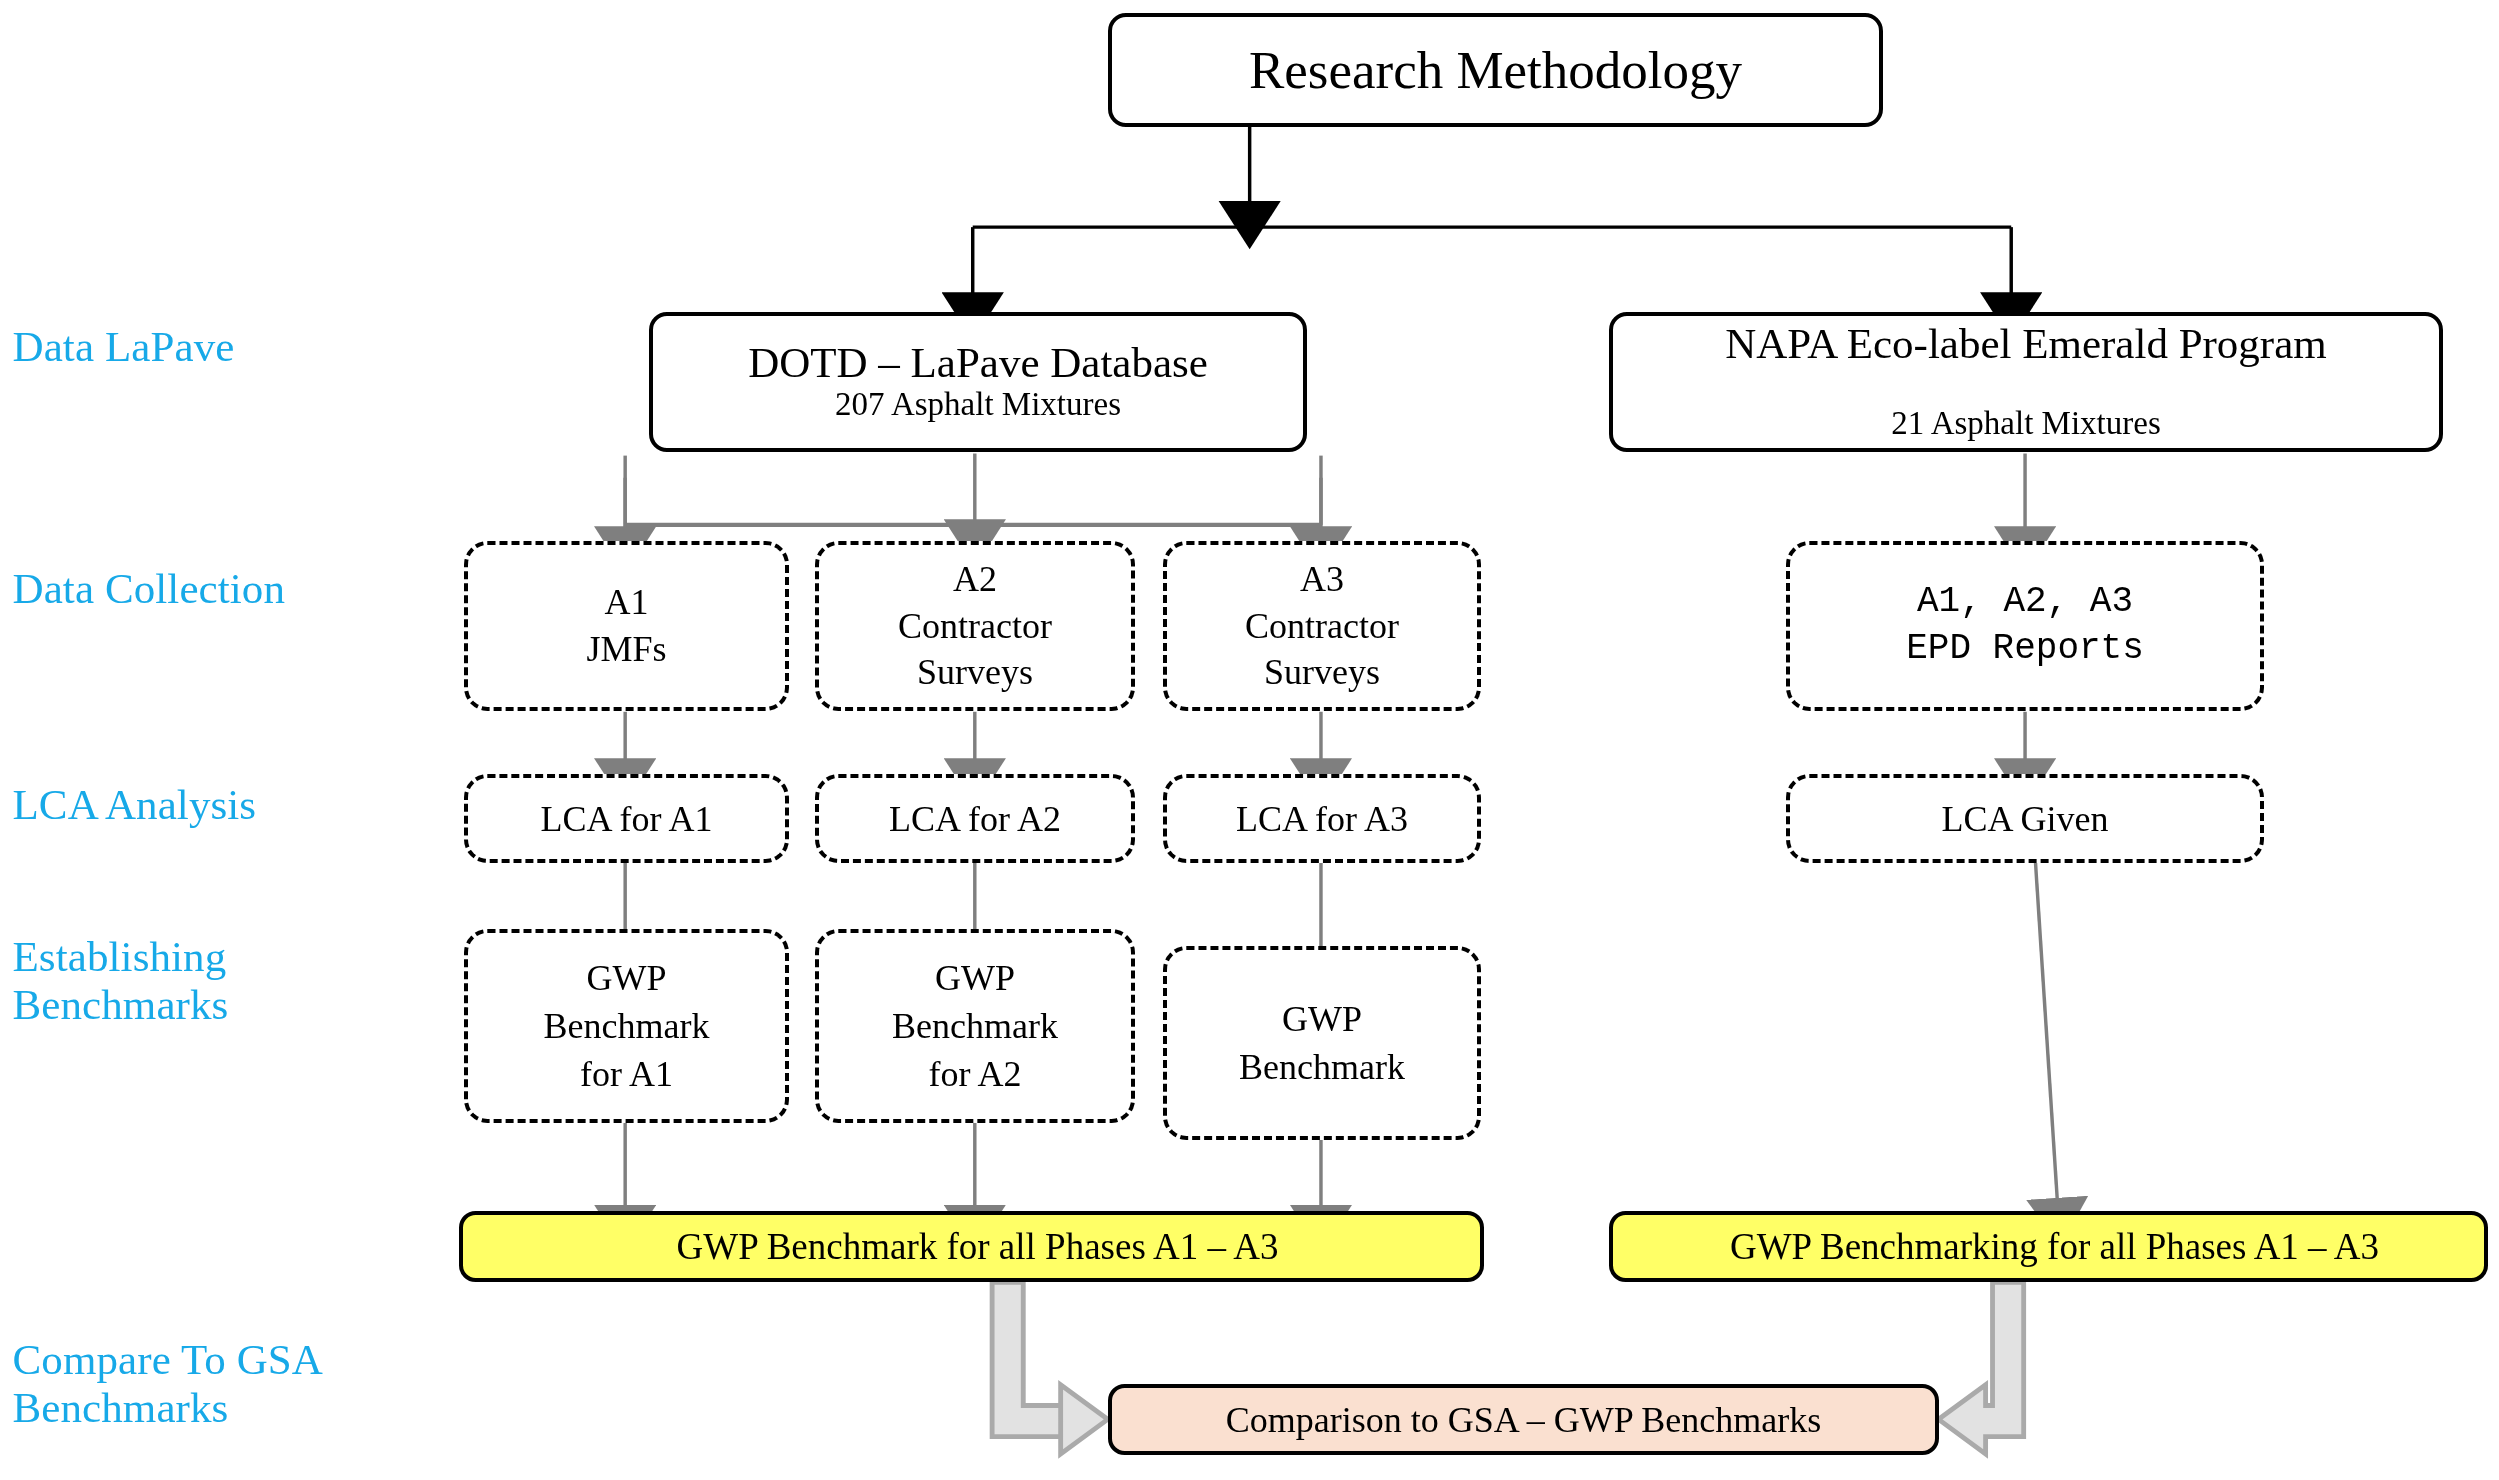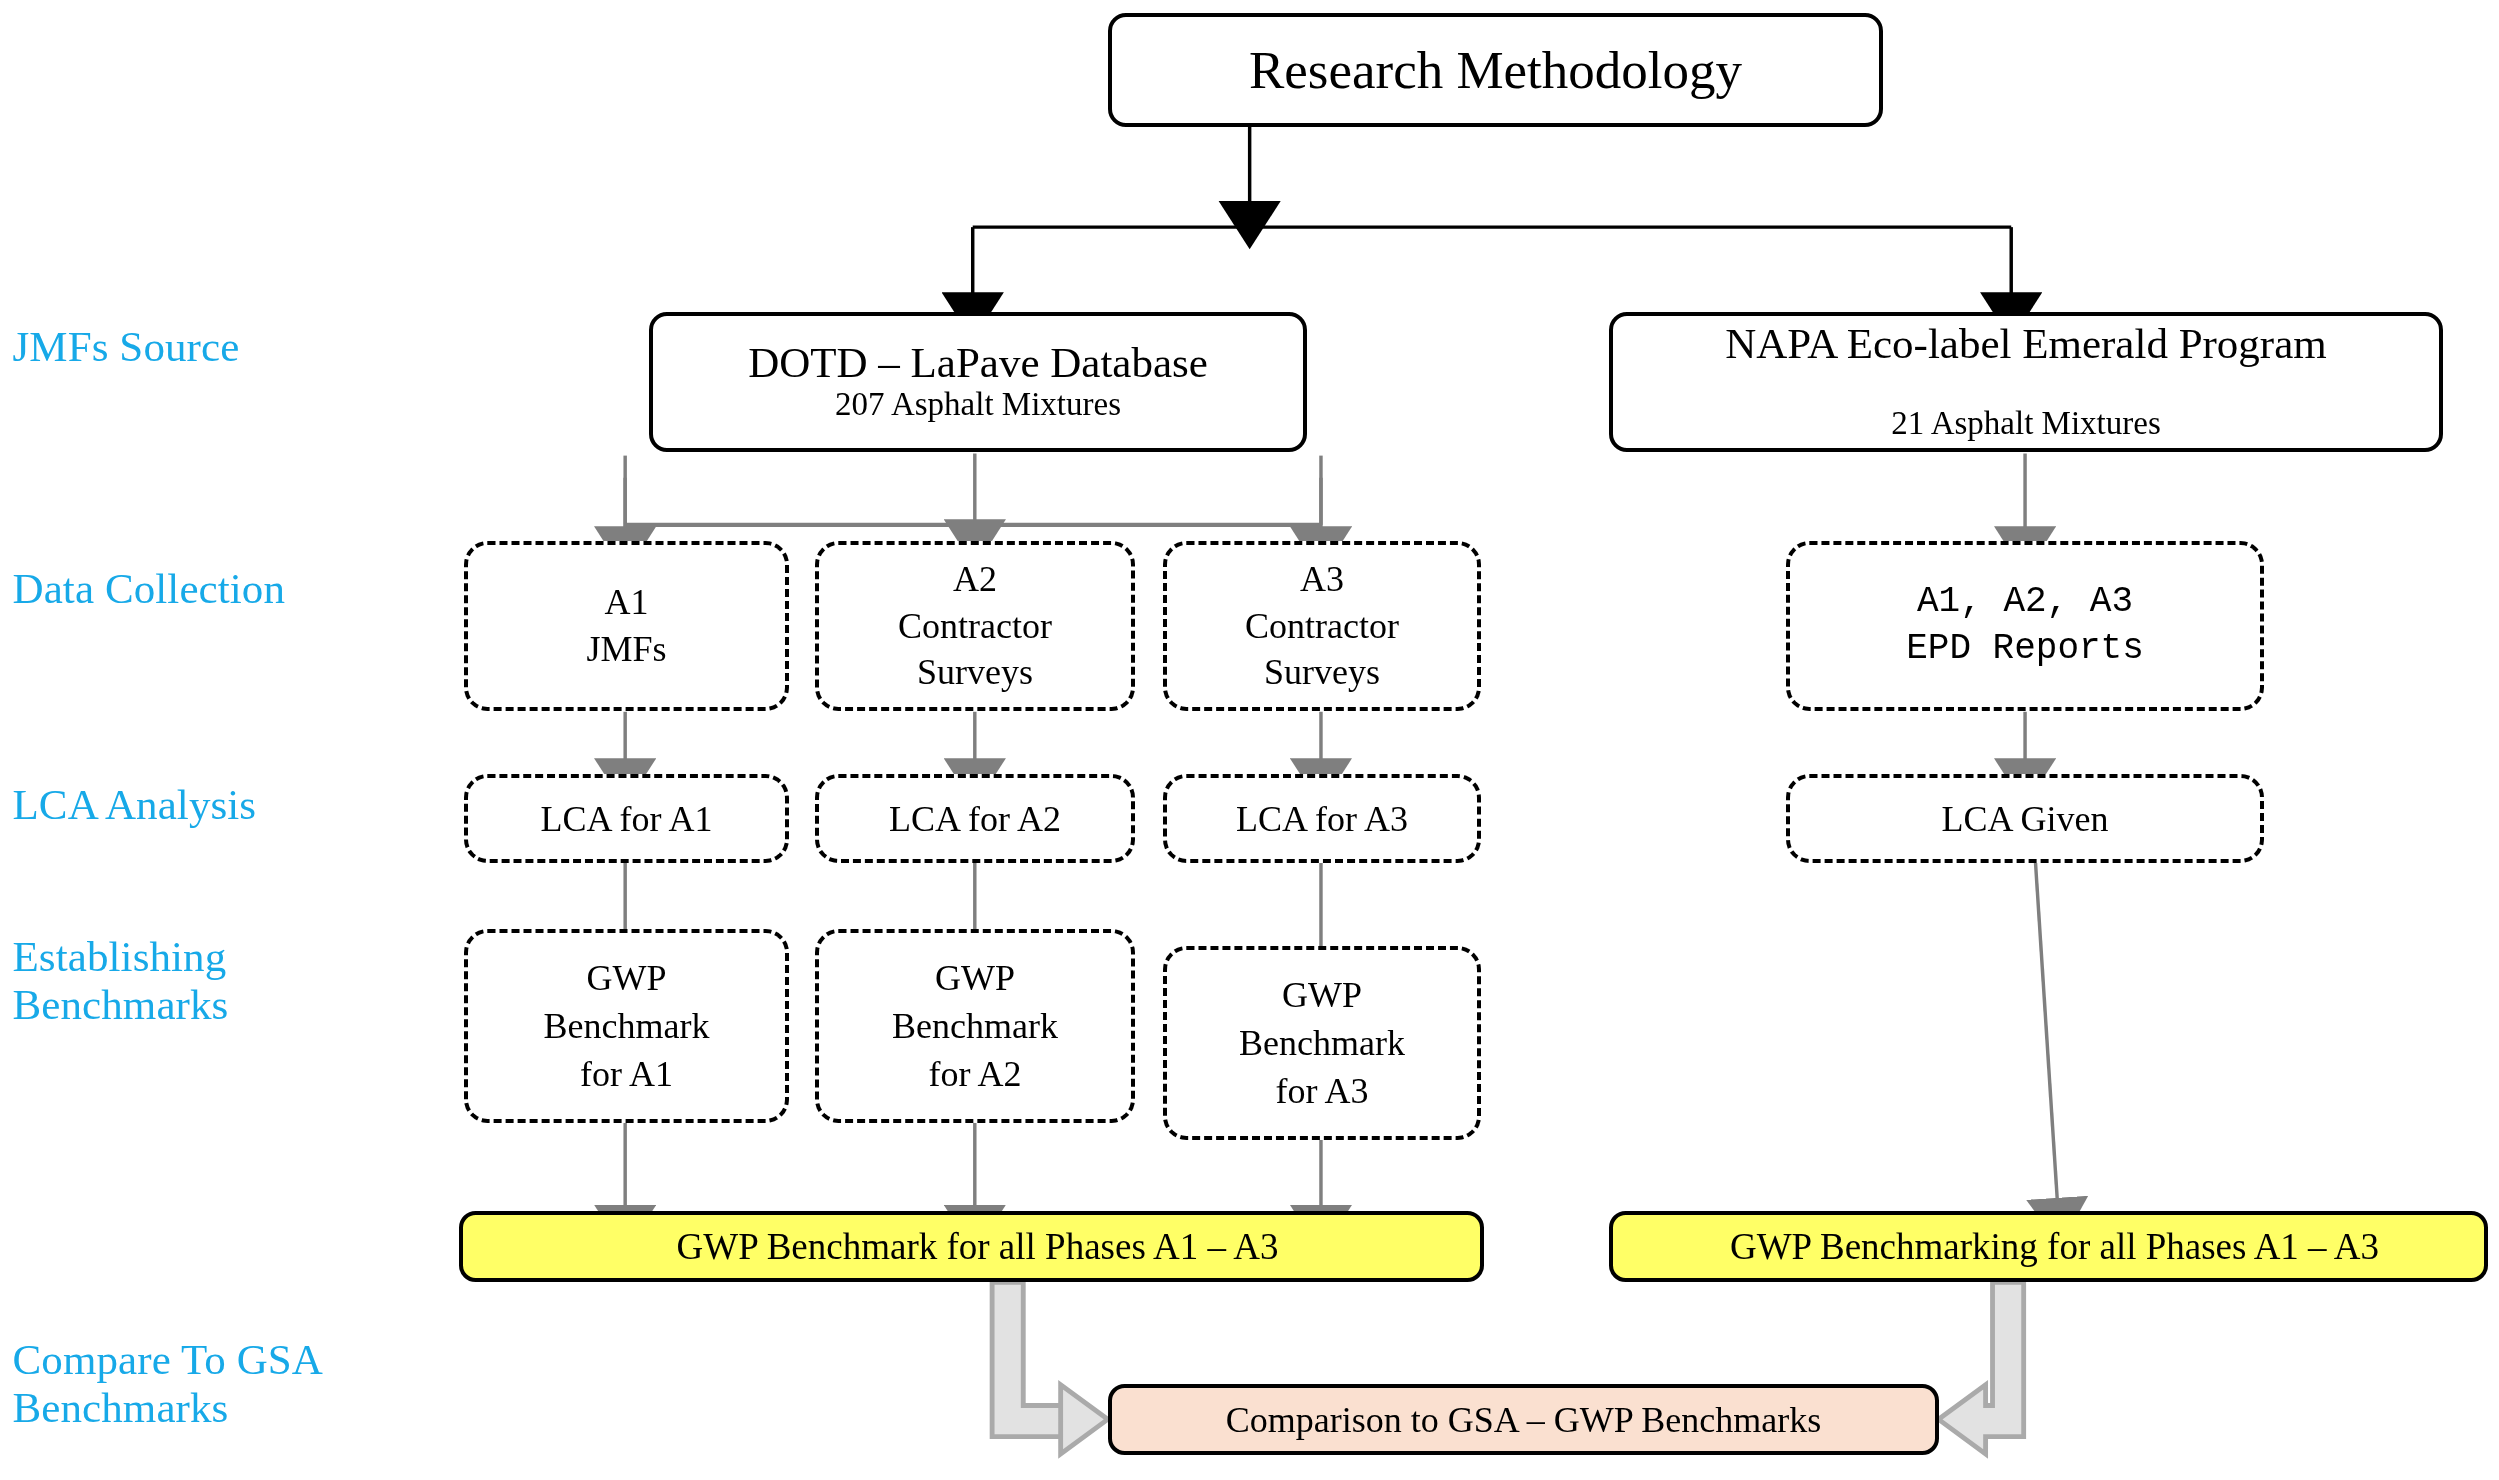"JMFs Source" div.stage-label { text: JMFs Source -> Data LaPave }
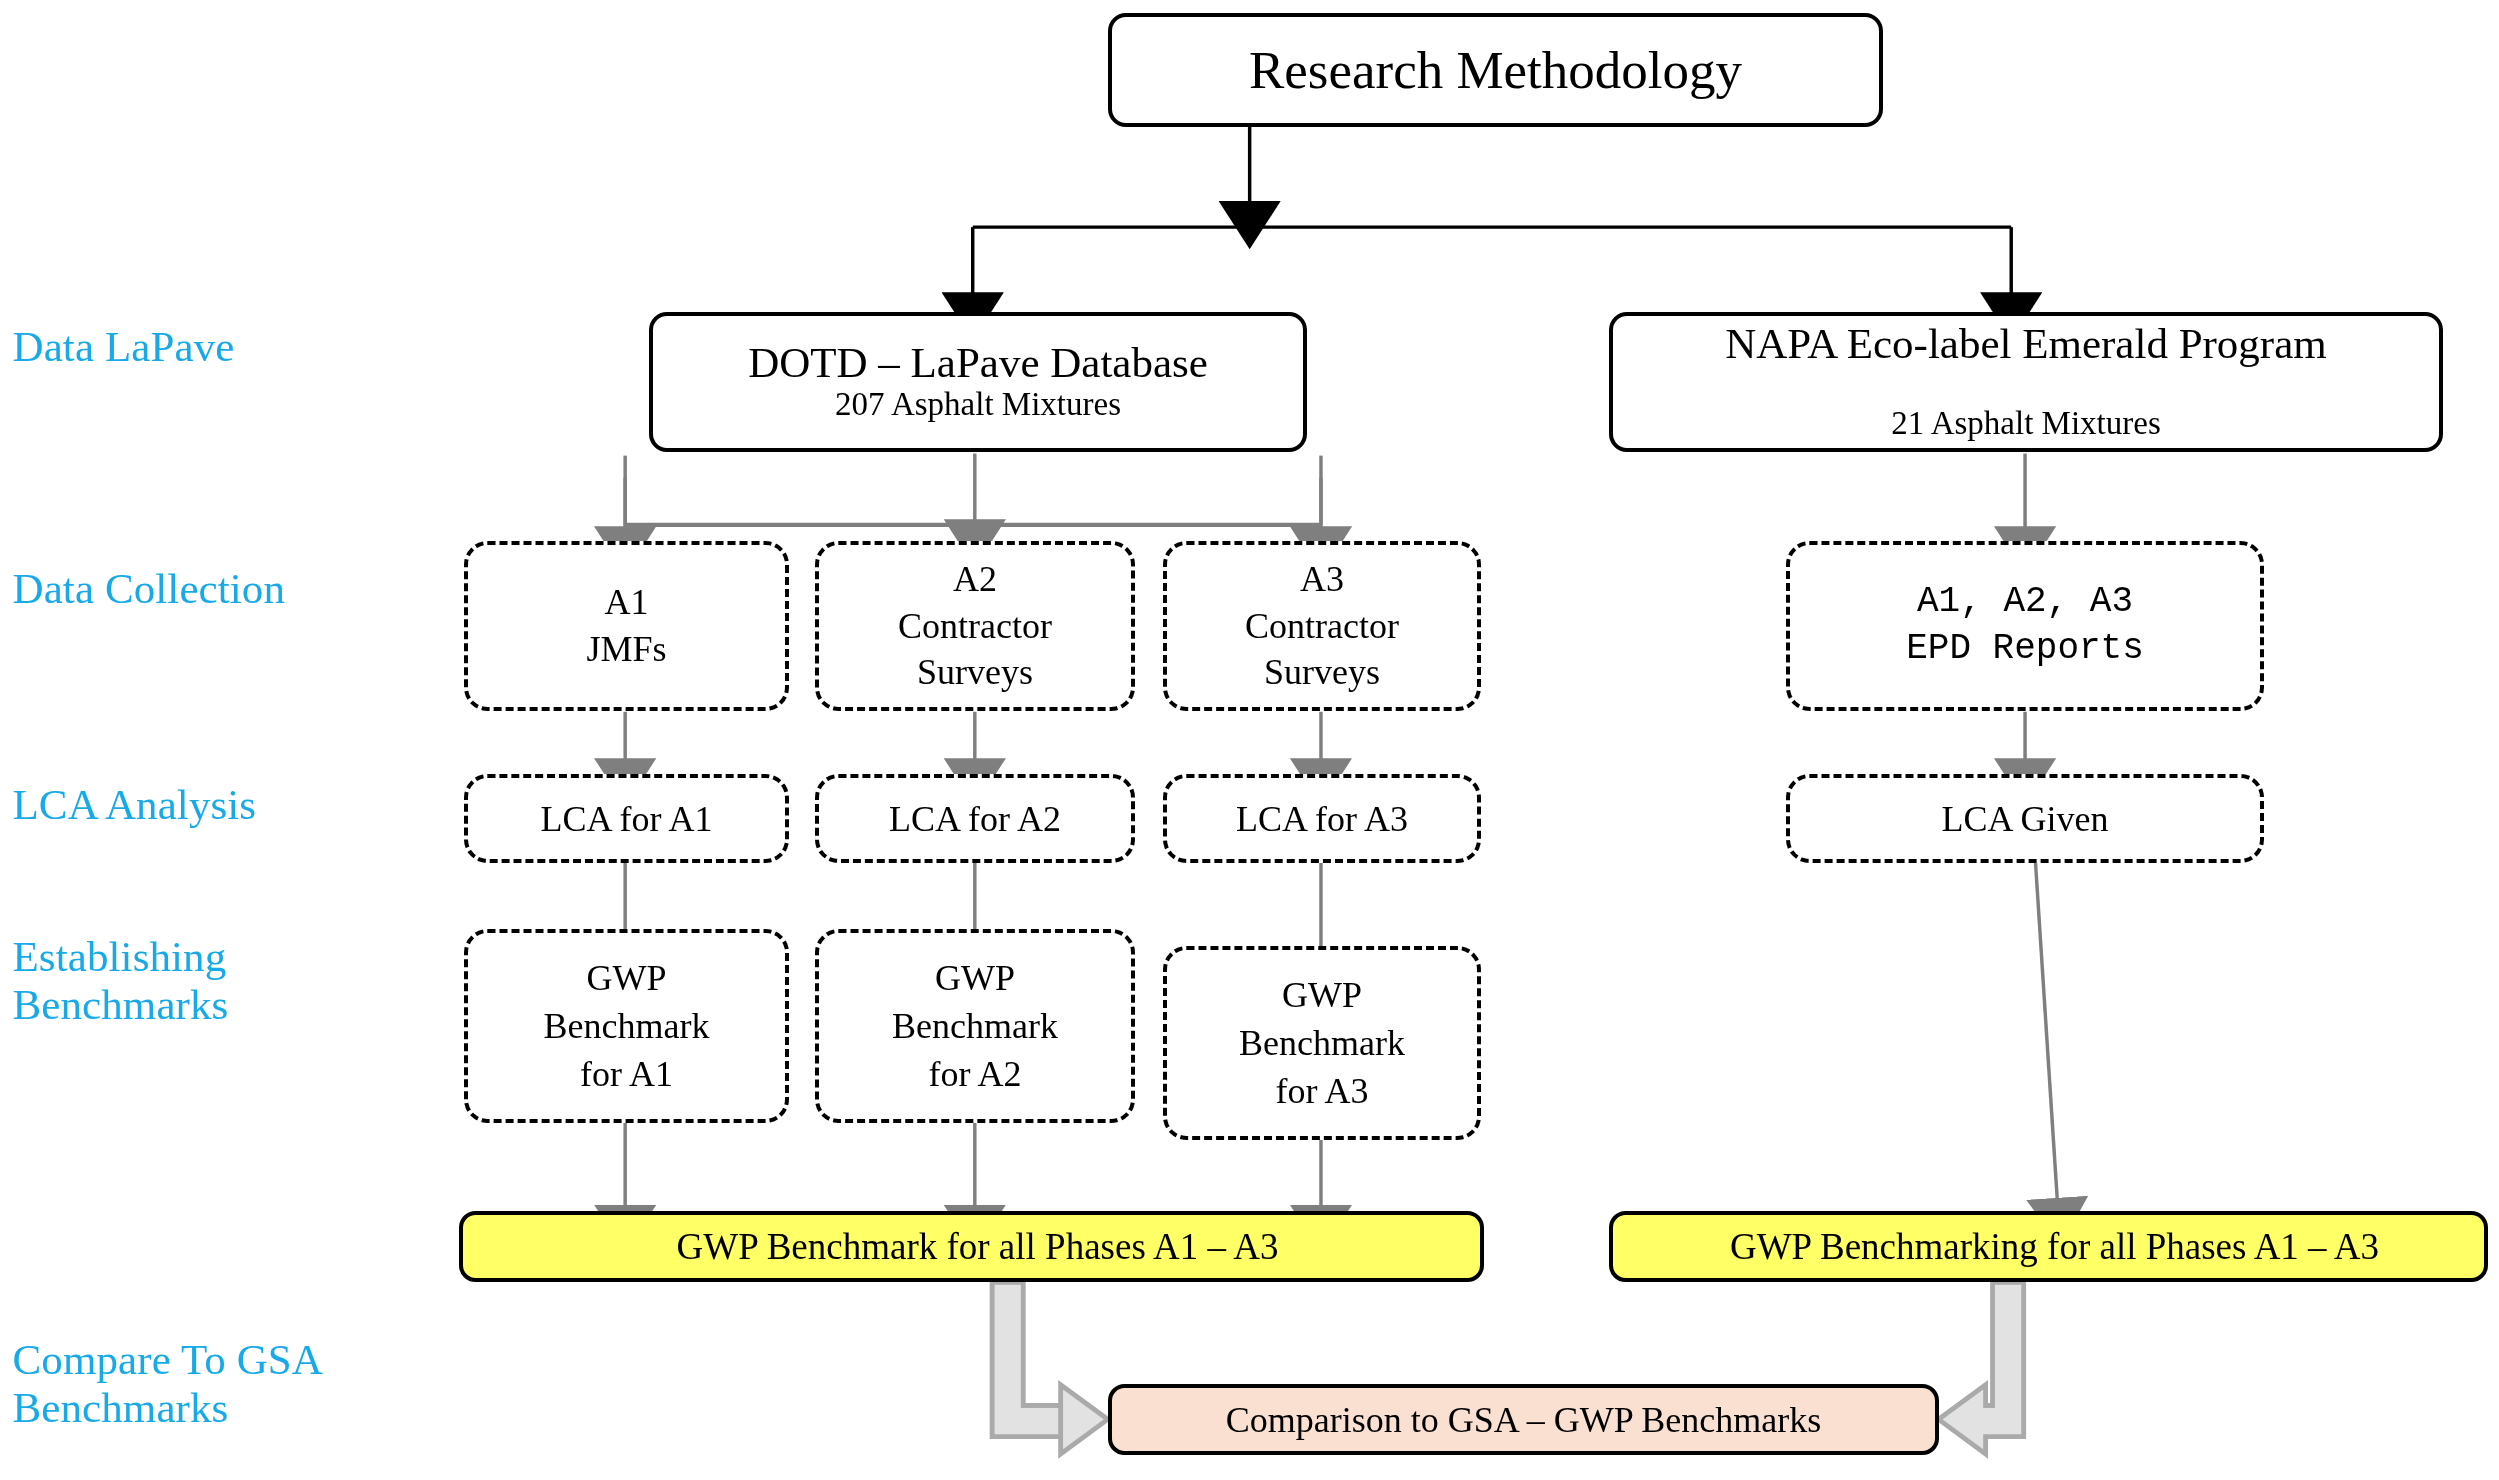"for A3" span.l3 { html: <span>for A3</span> -> none }
